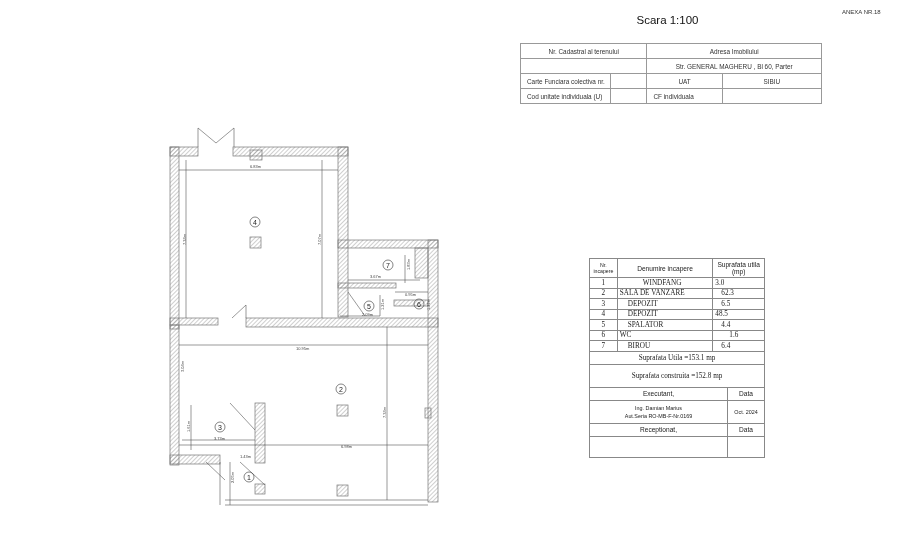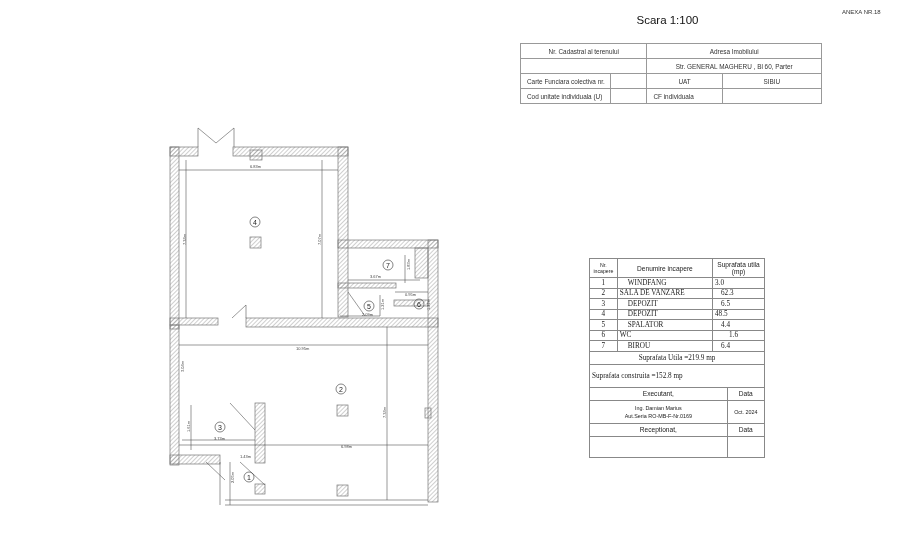"WINDFANG" td { padding-left: 10px -> 25px }
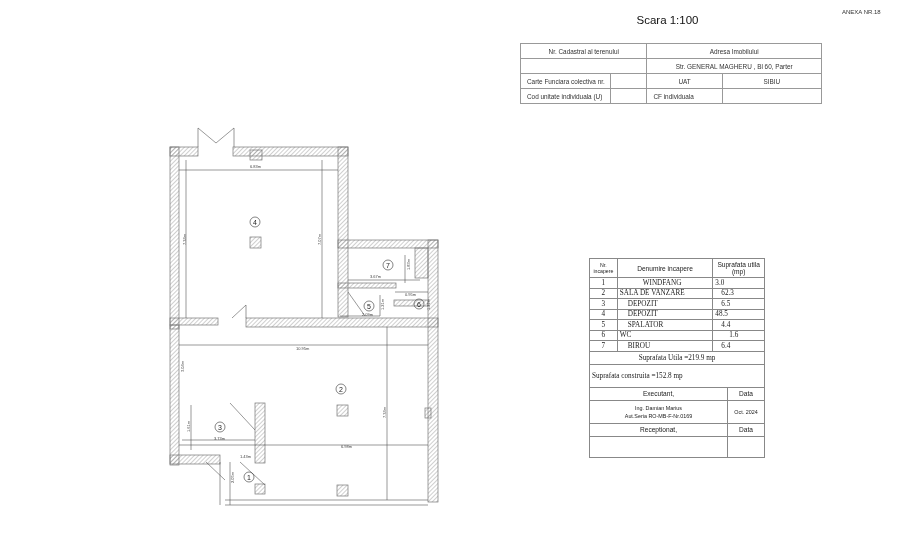"Suprafata Utila =219.9 mp" td.sum { text: 219.9 -> 153.1 }
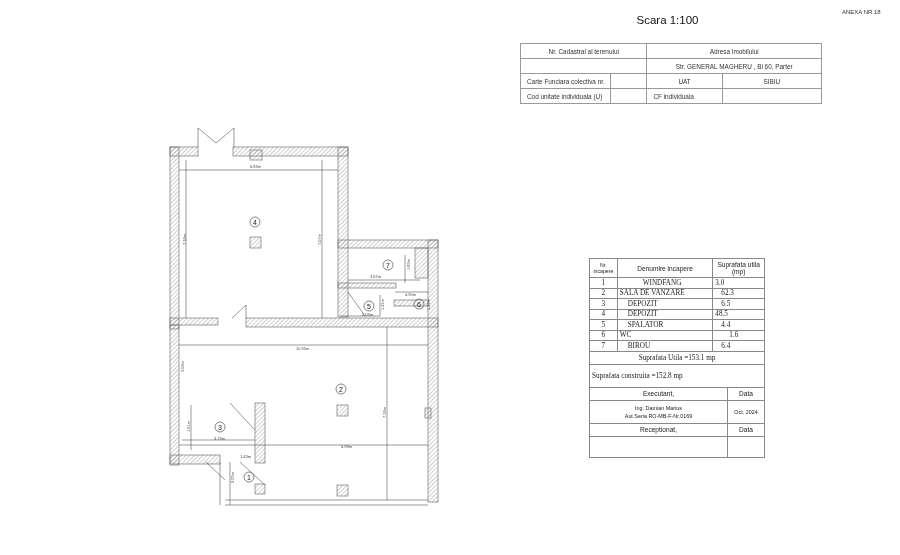"Suprafata construita =152.8 mp" #rooms td.sum2 { text-align: none -> center }
